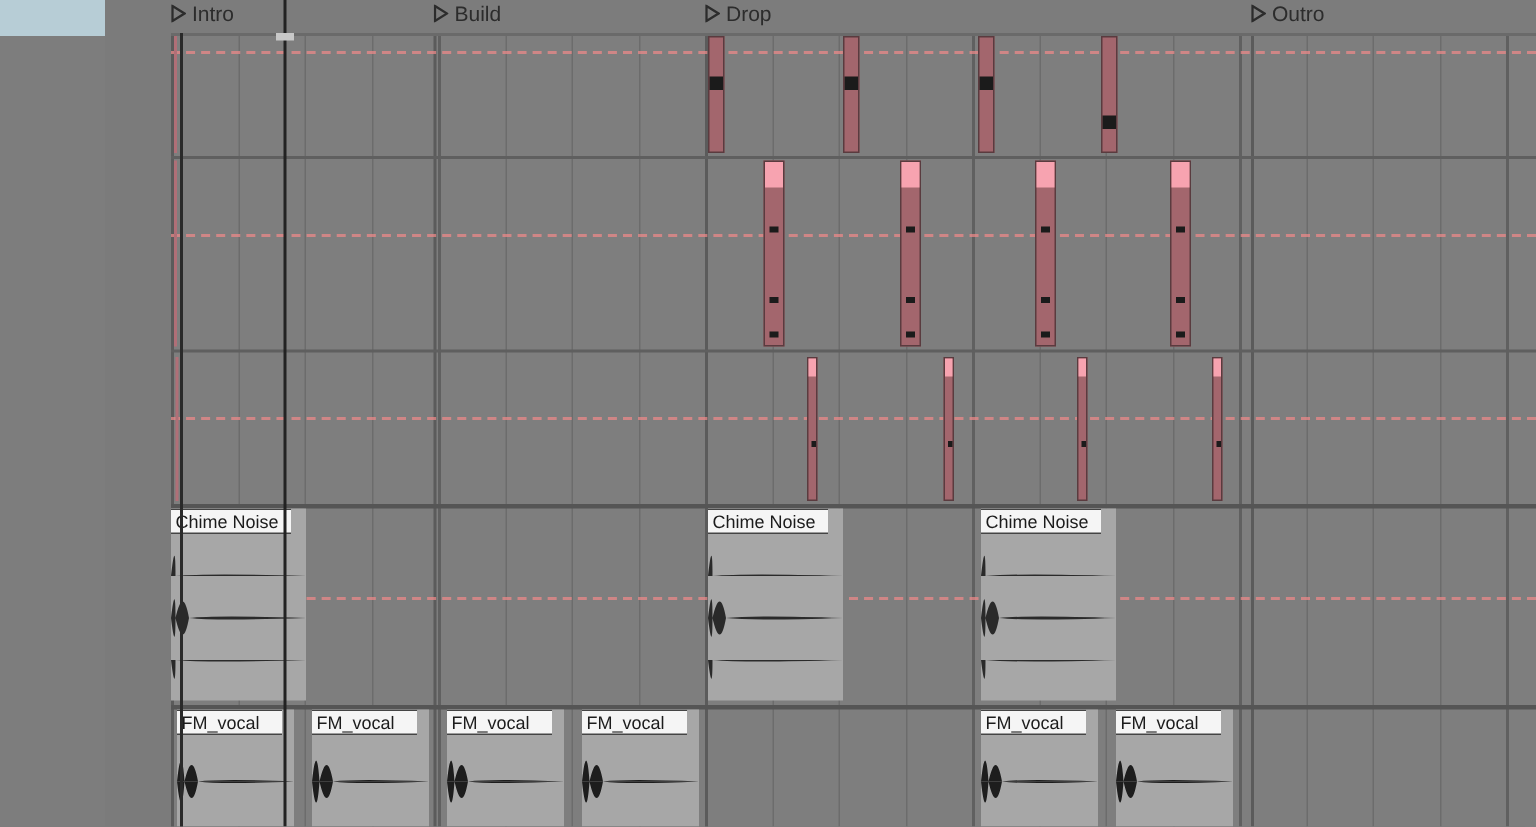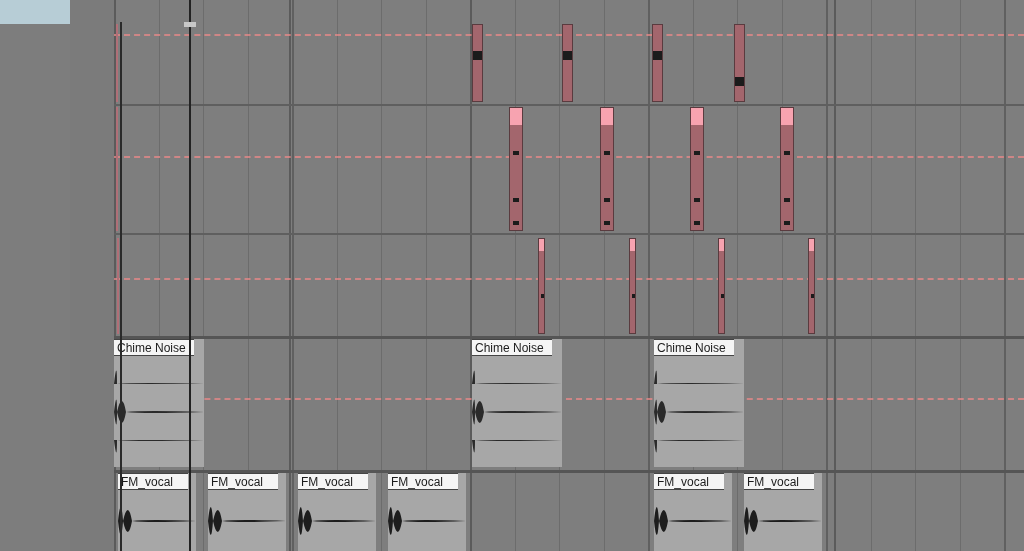"Intro" div.locator-bar { html: none -> <div> <div> <svg> <path></path> </svg> <span>Intro</span> </div> <div> <svg> <path></path> </svg> <span>Build</span> </div> <div> <svg> <path></path> </svg> <span>Drop</span> </div> <div> <svg> <path></path> </svg> <span>Outro</span> </div> </div> }
